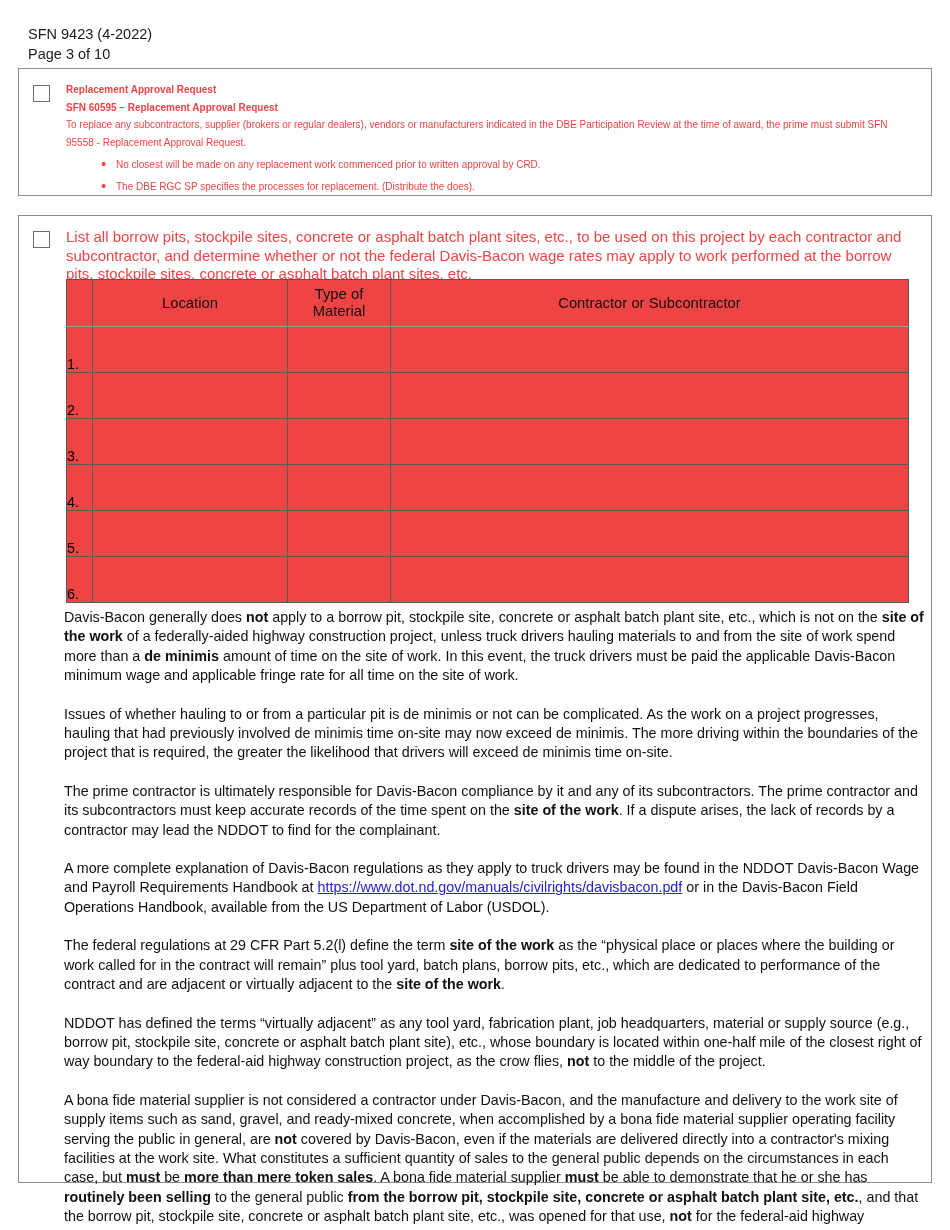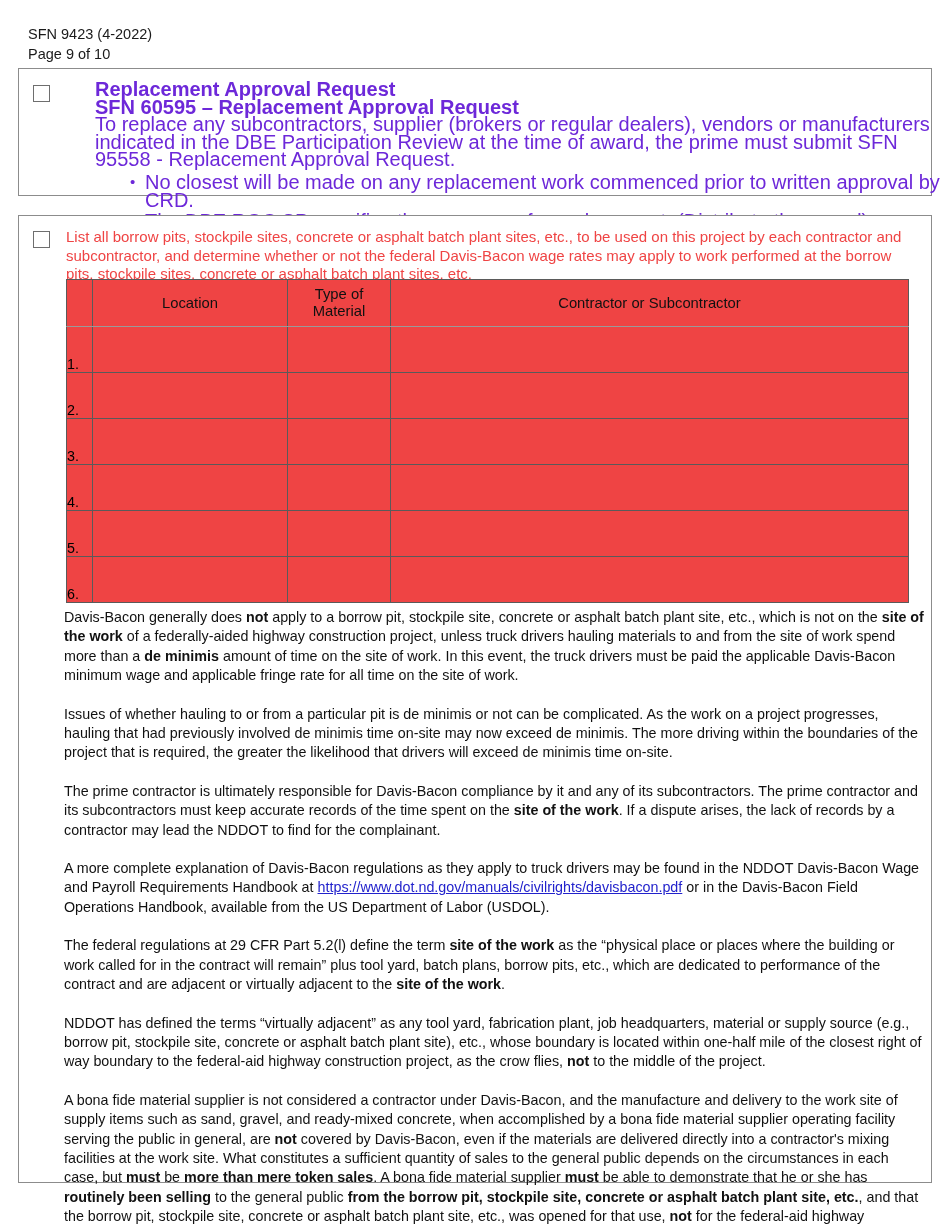"Page 9 of 10" div { text: 9 -> 3 }
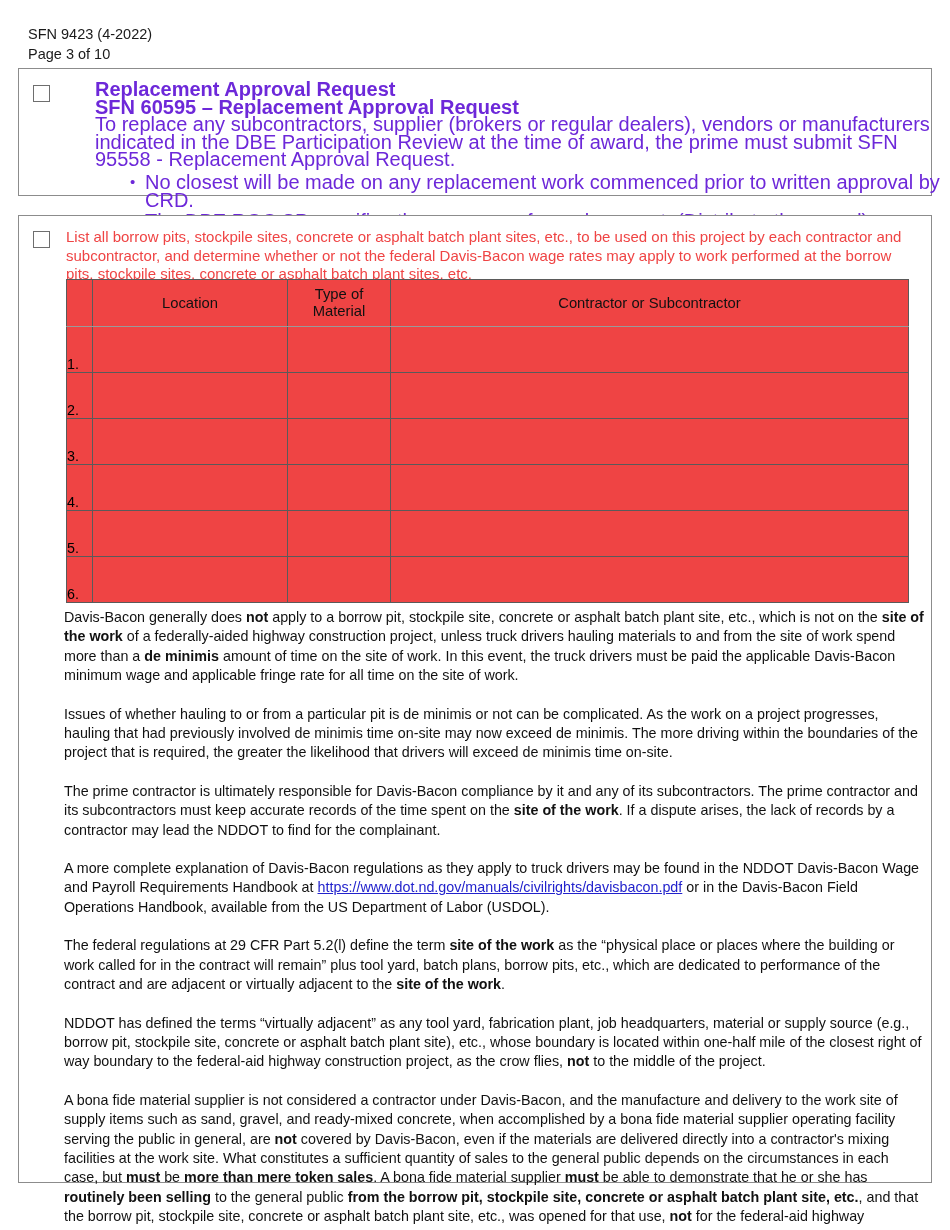"Replacement Approval Request" .repl-body { color: #6d28d9 -> #ef4444; font-size: 20px -> 10px; margin-left: 29px -> none }
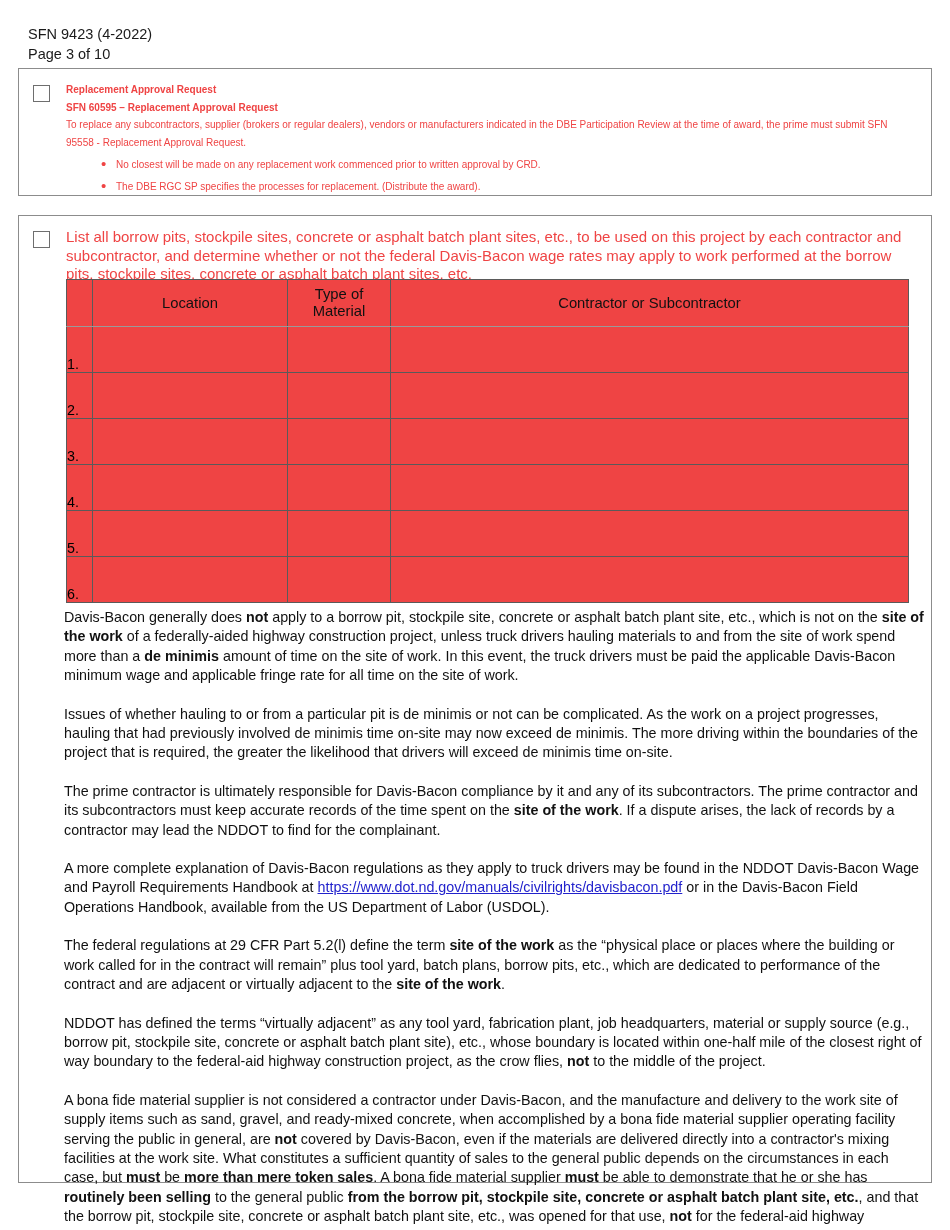"The DBE RGC SP specifies" li { text: award -> does }
